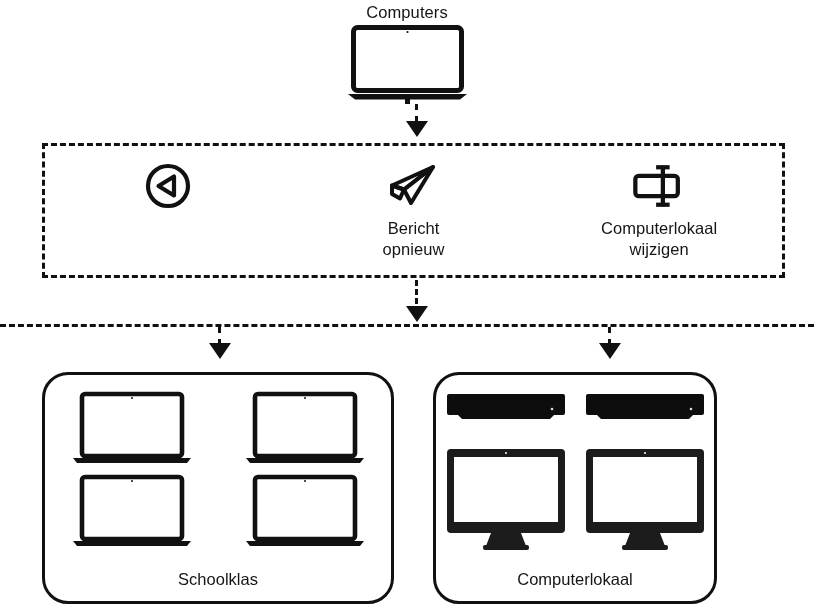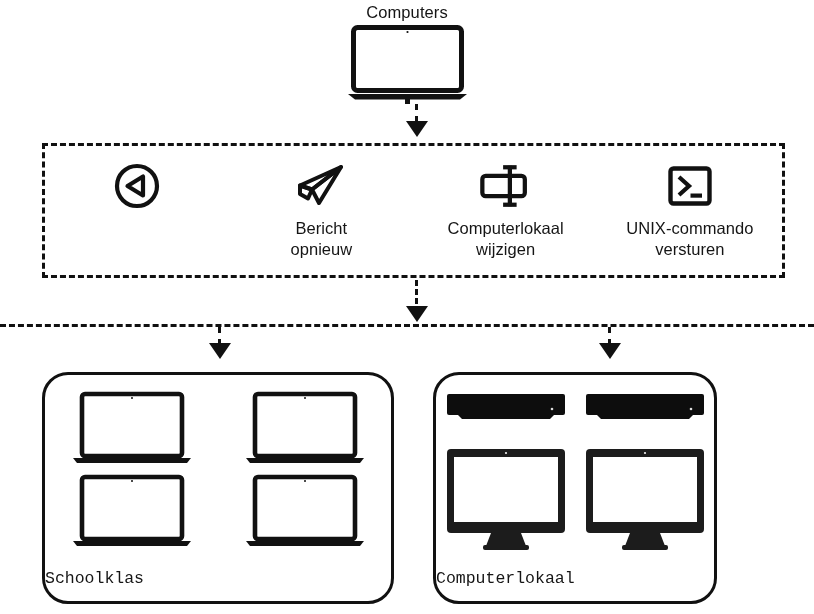"UNIX-commando" div.action-item { html: <div> <div> <svg> <rect></rect> <path></path> <line></line> </svg> </div> <div>UNIX-commando versturen</div> </div> -> none }
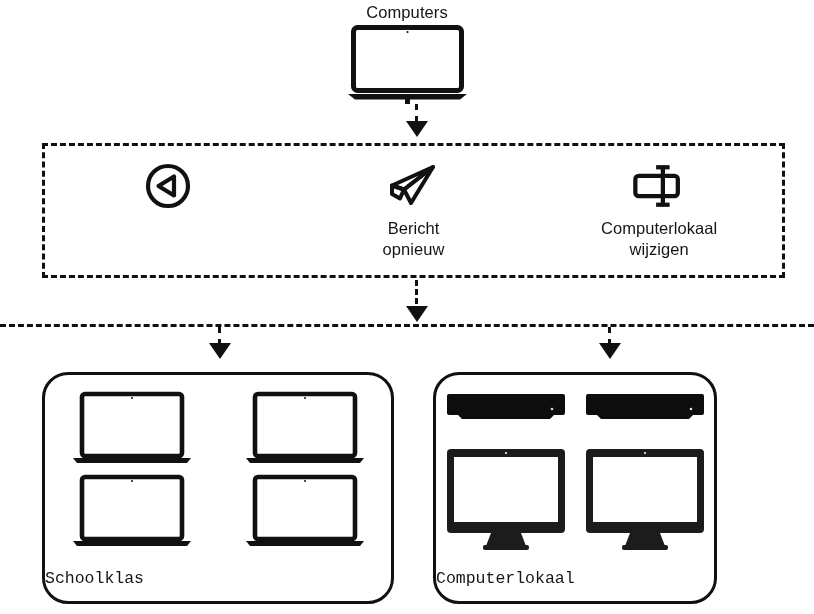"Schoolklas" .room-label { font-family: Liberation Mono, monospace -> none; text-align: none -> center }
